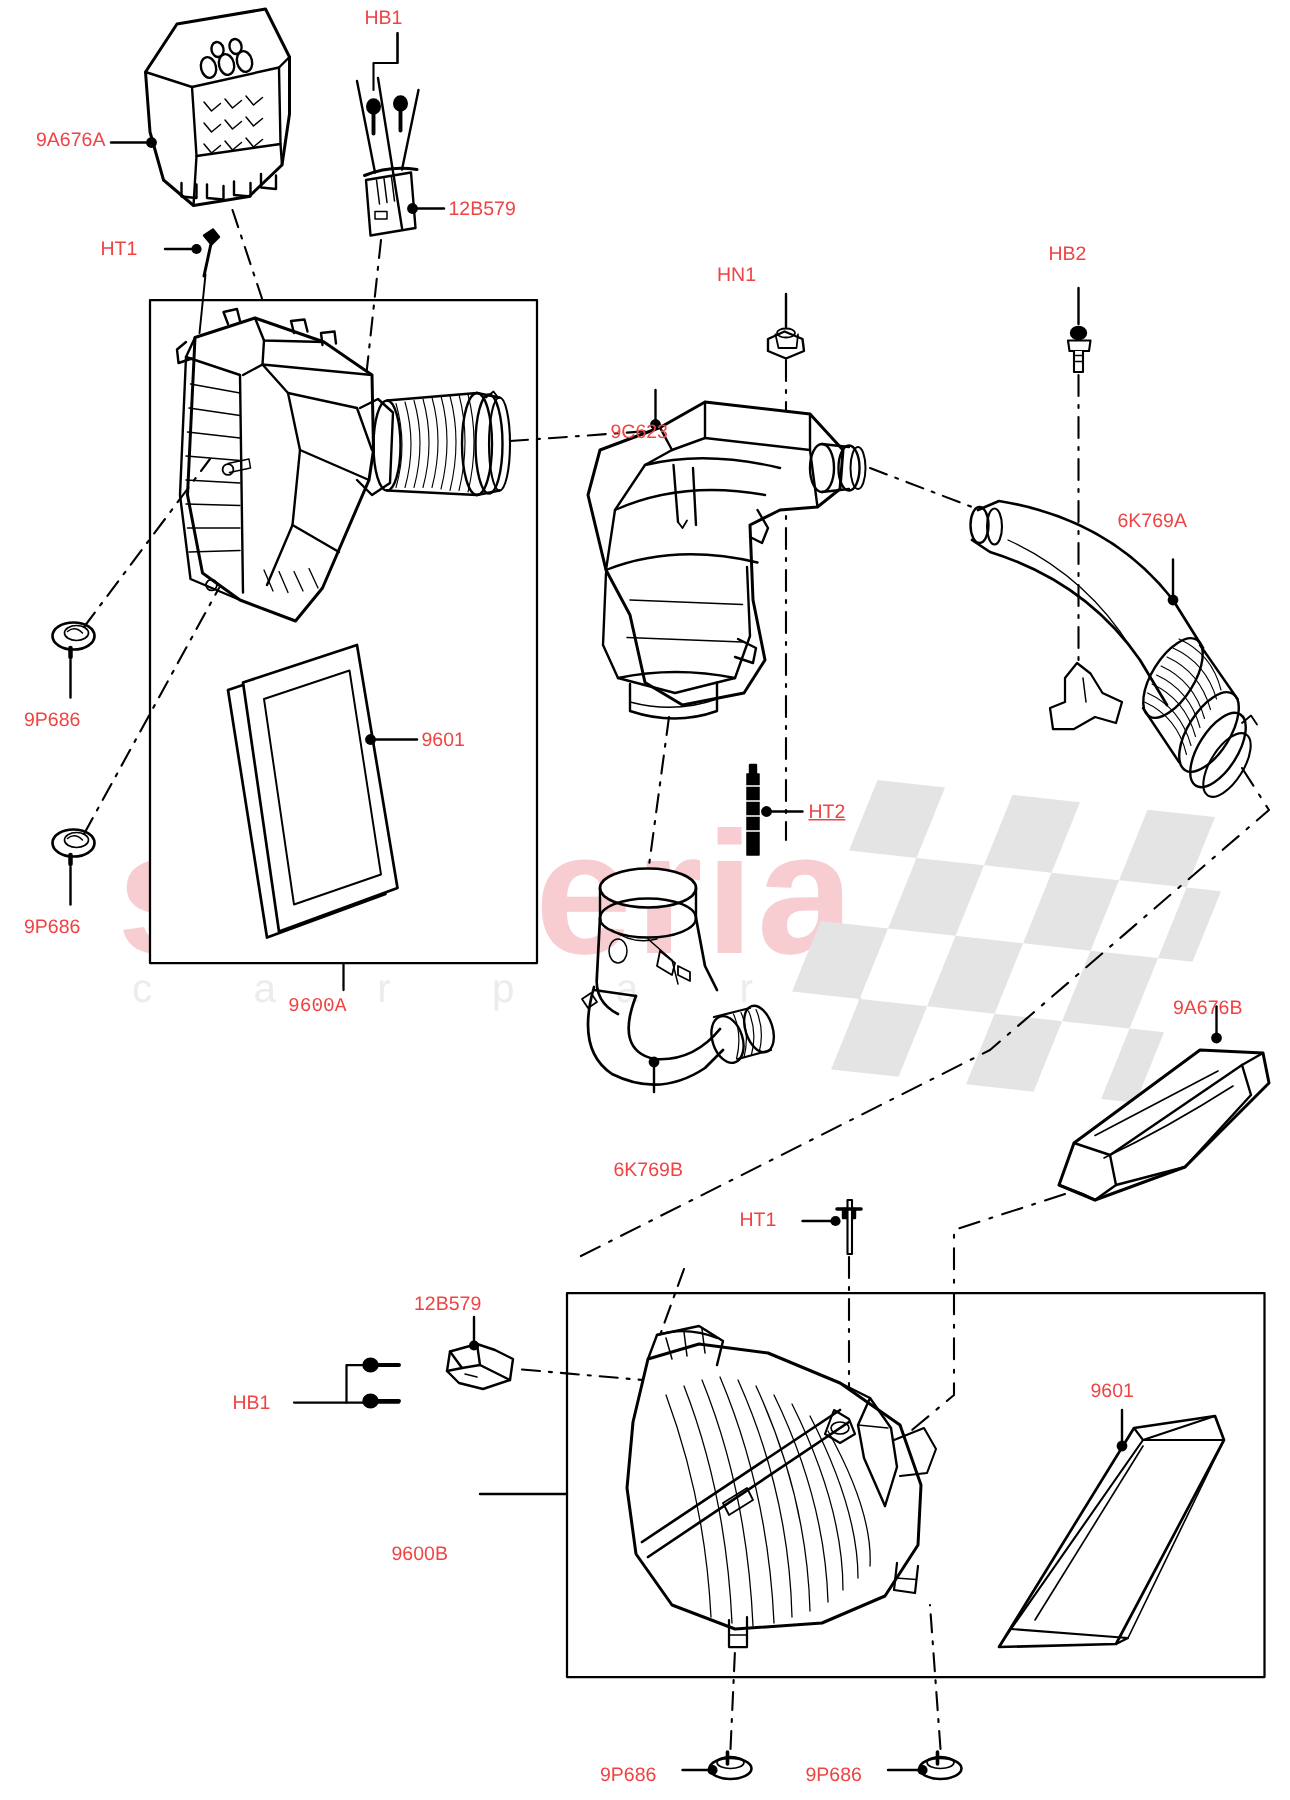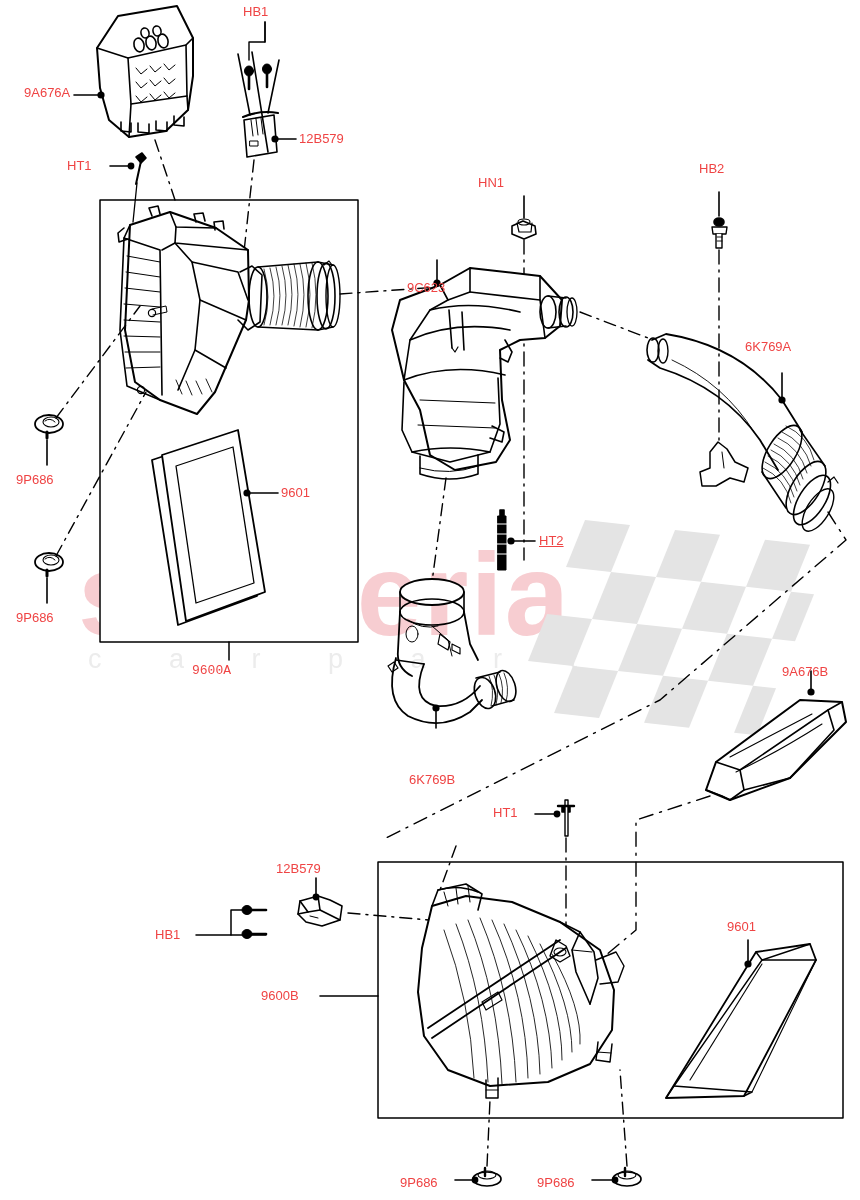"9600B" div.lbl { top: 988px -> 1028px }
